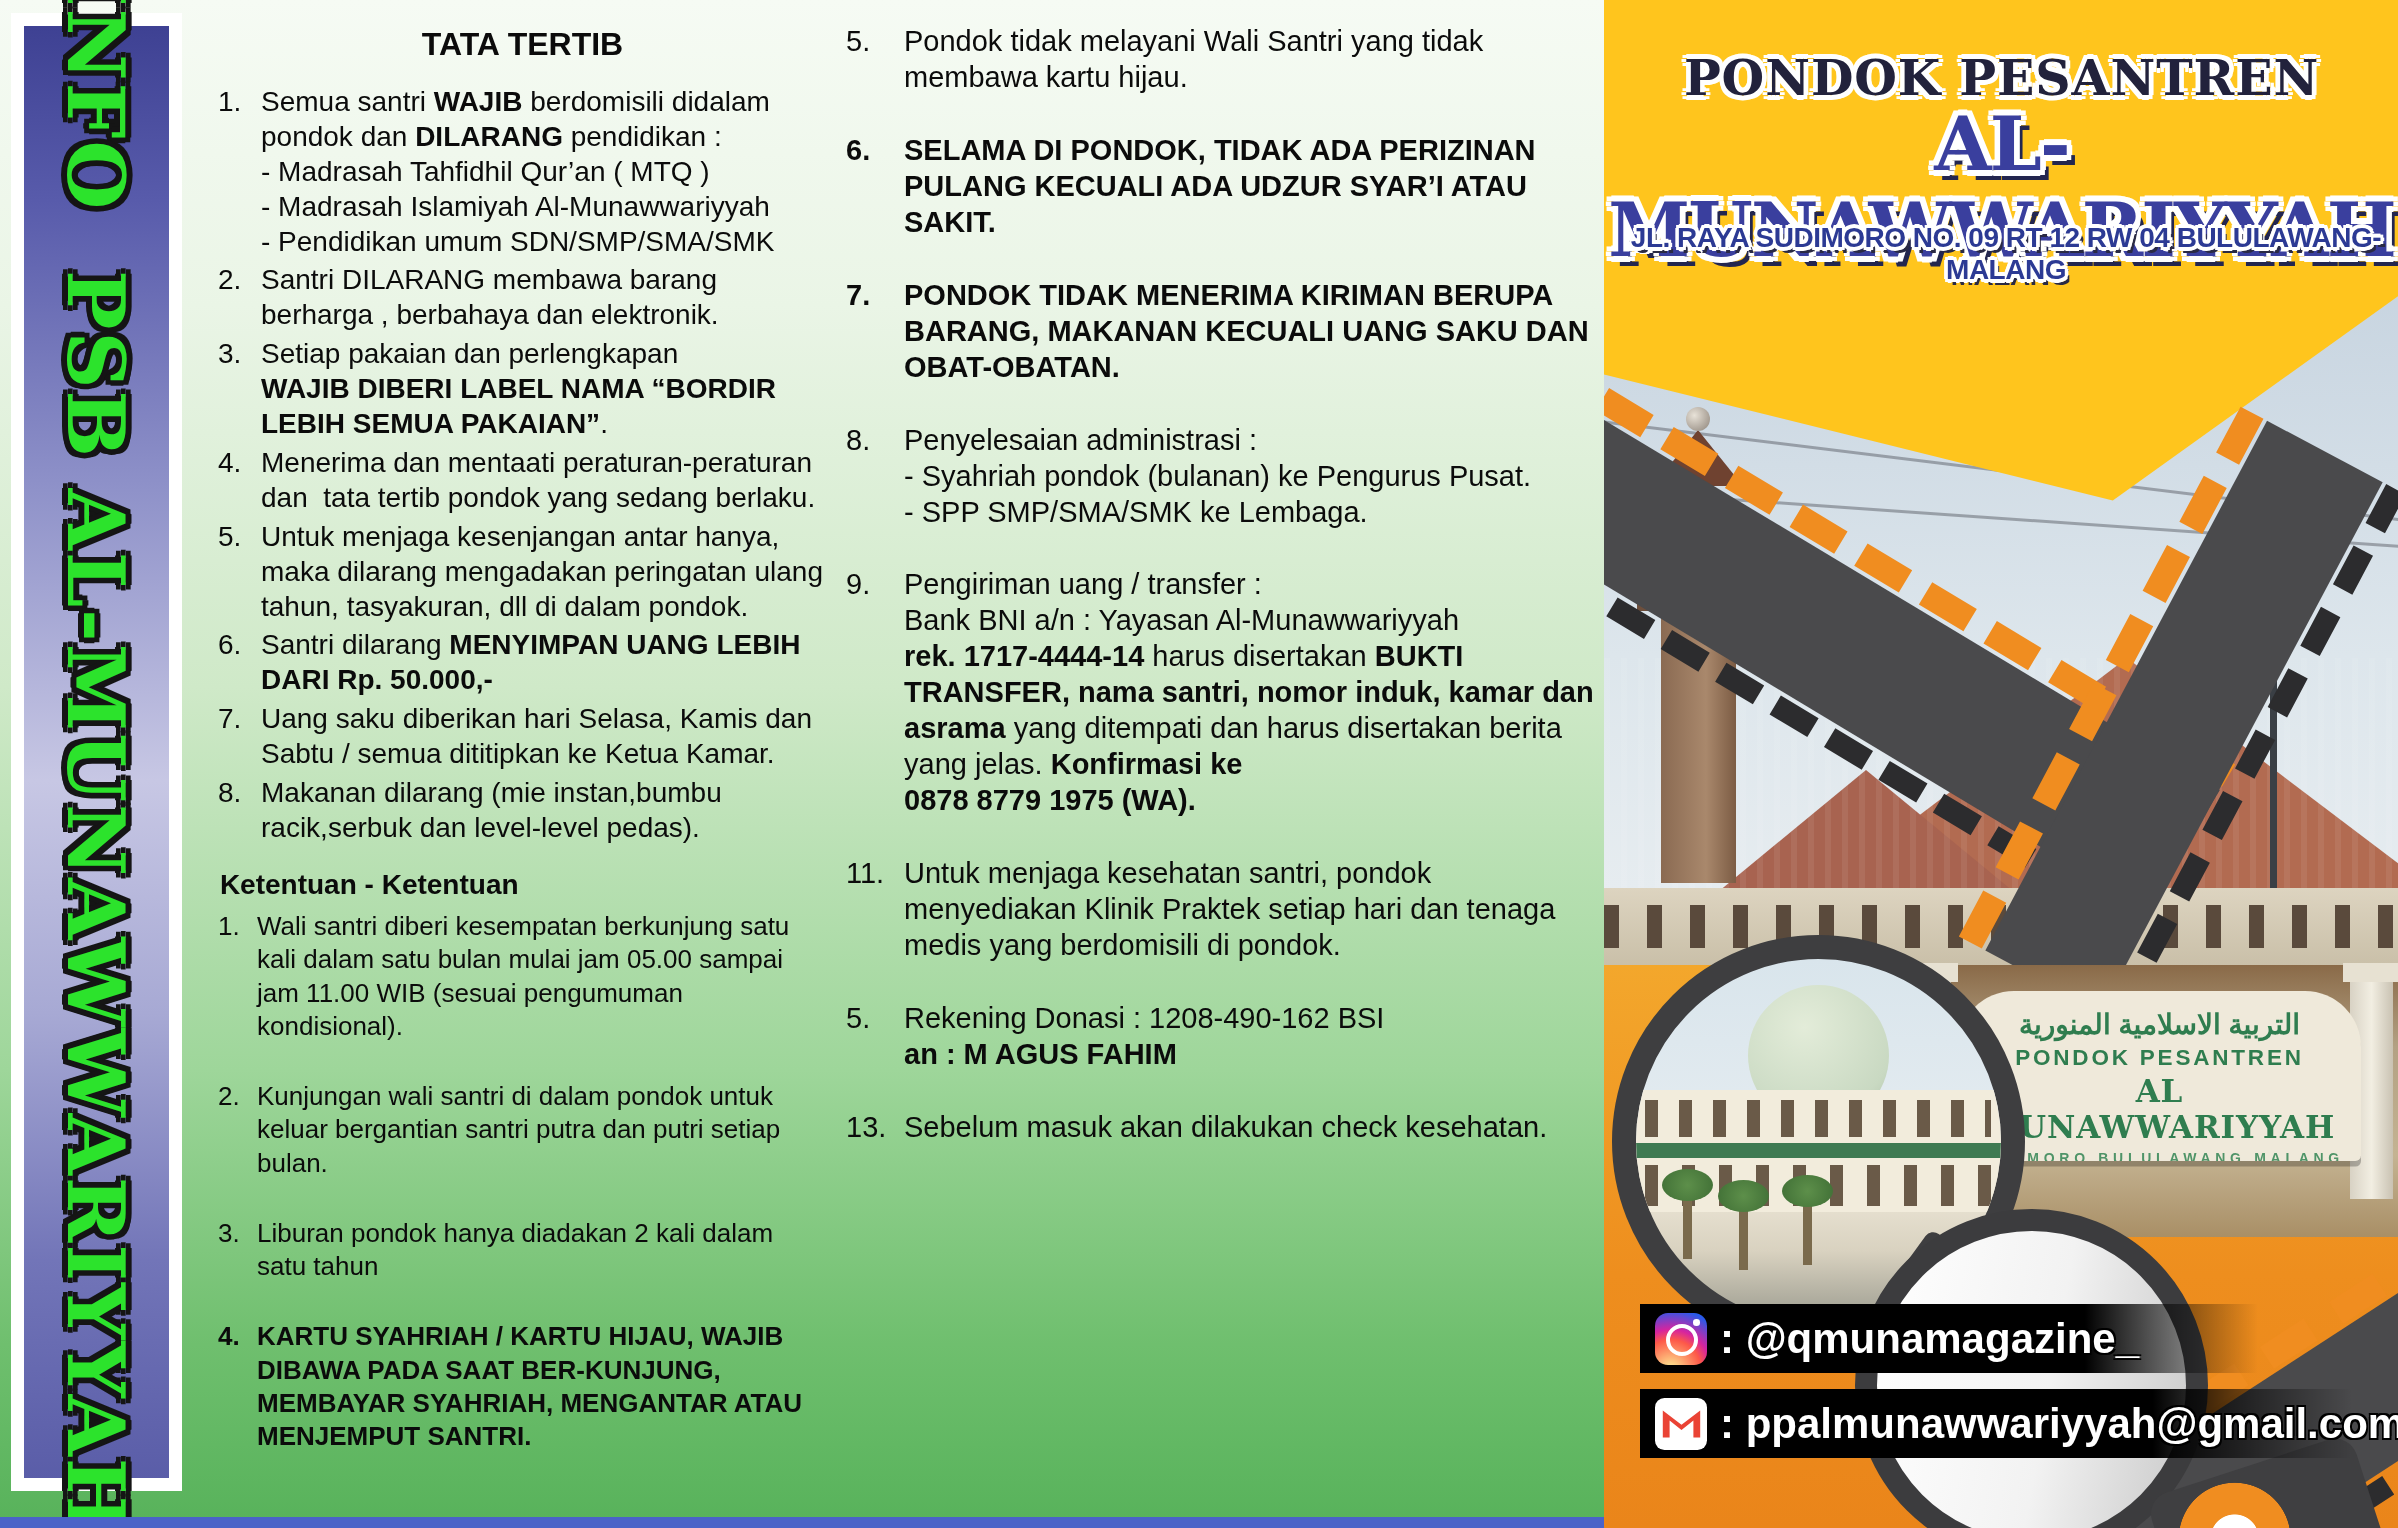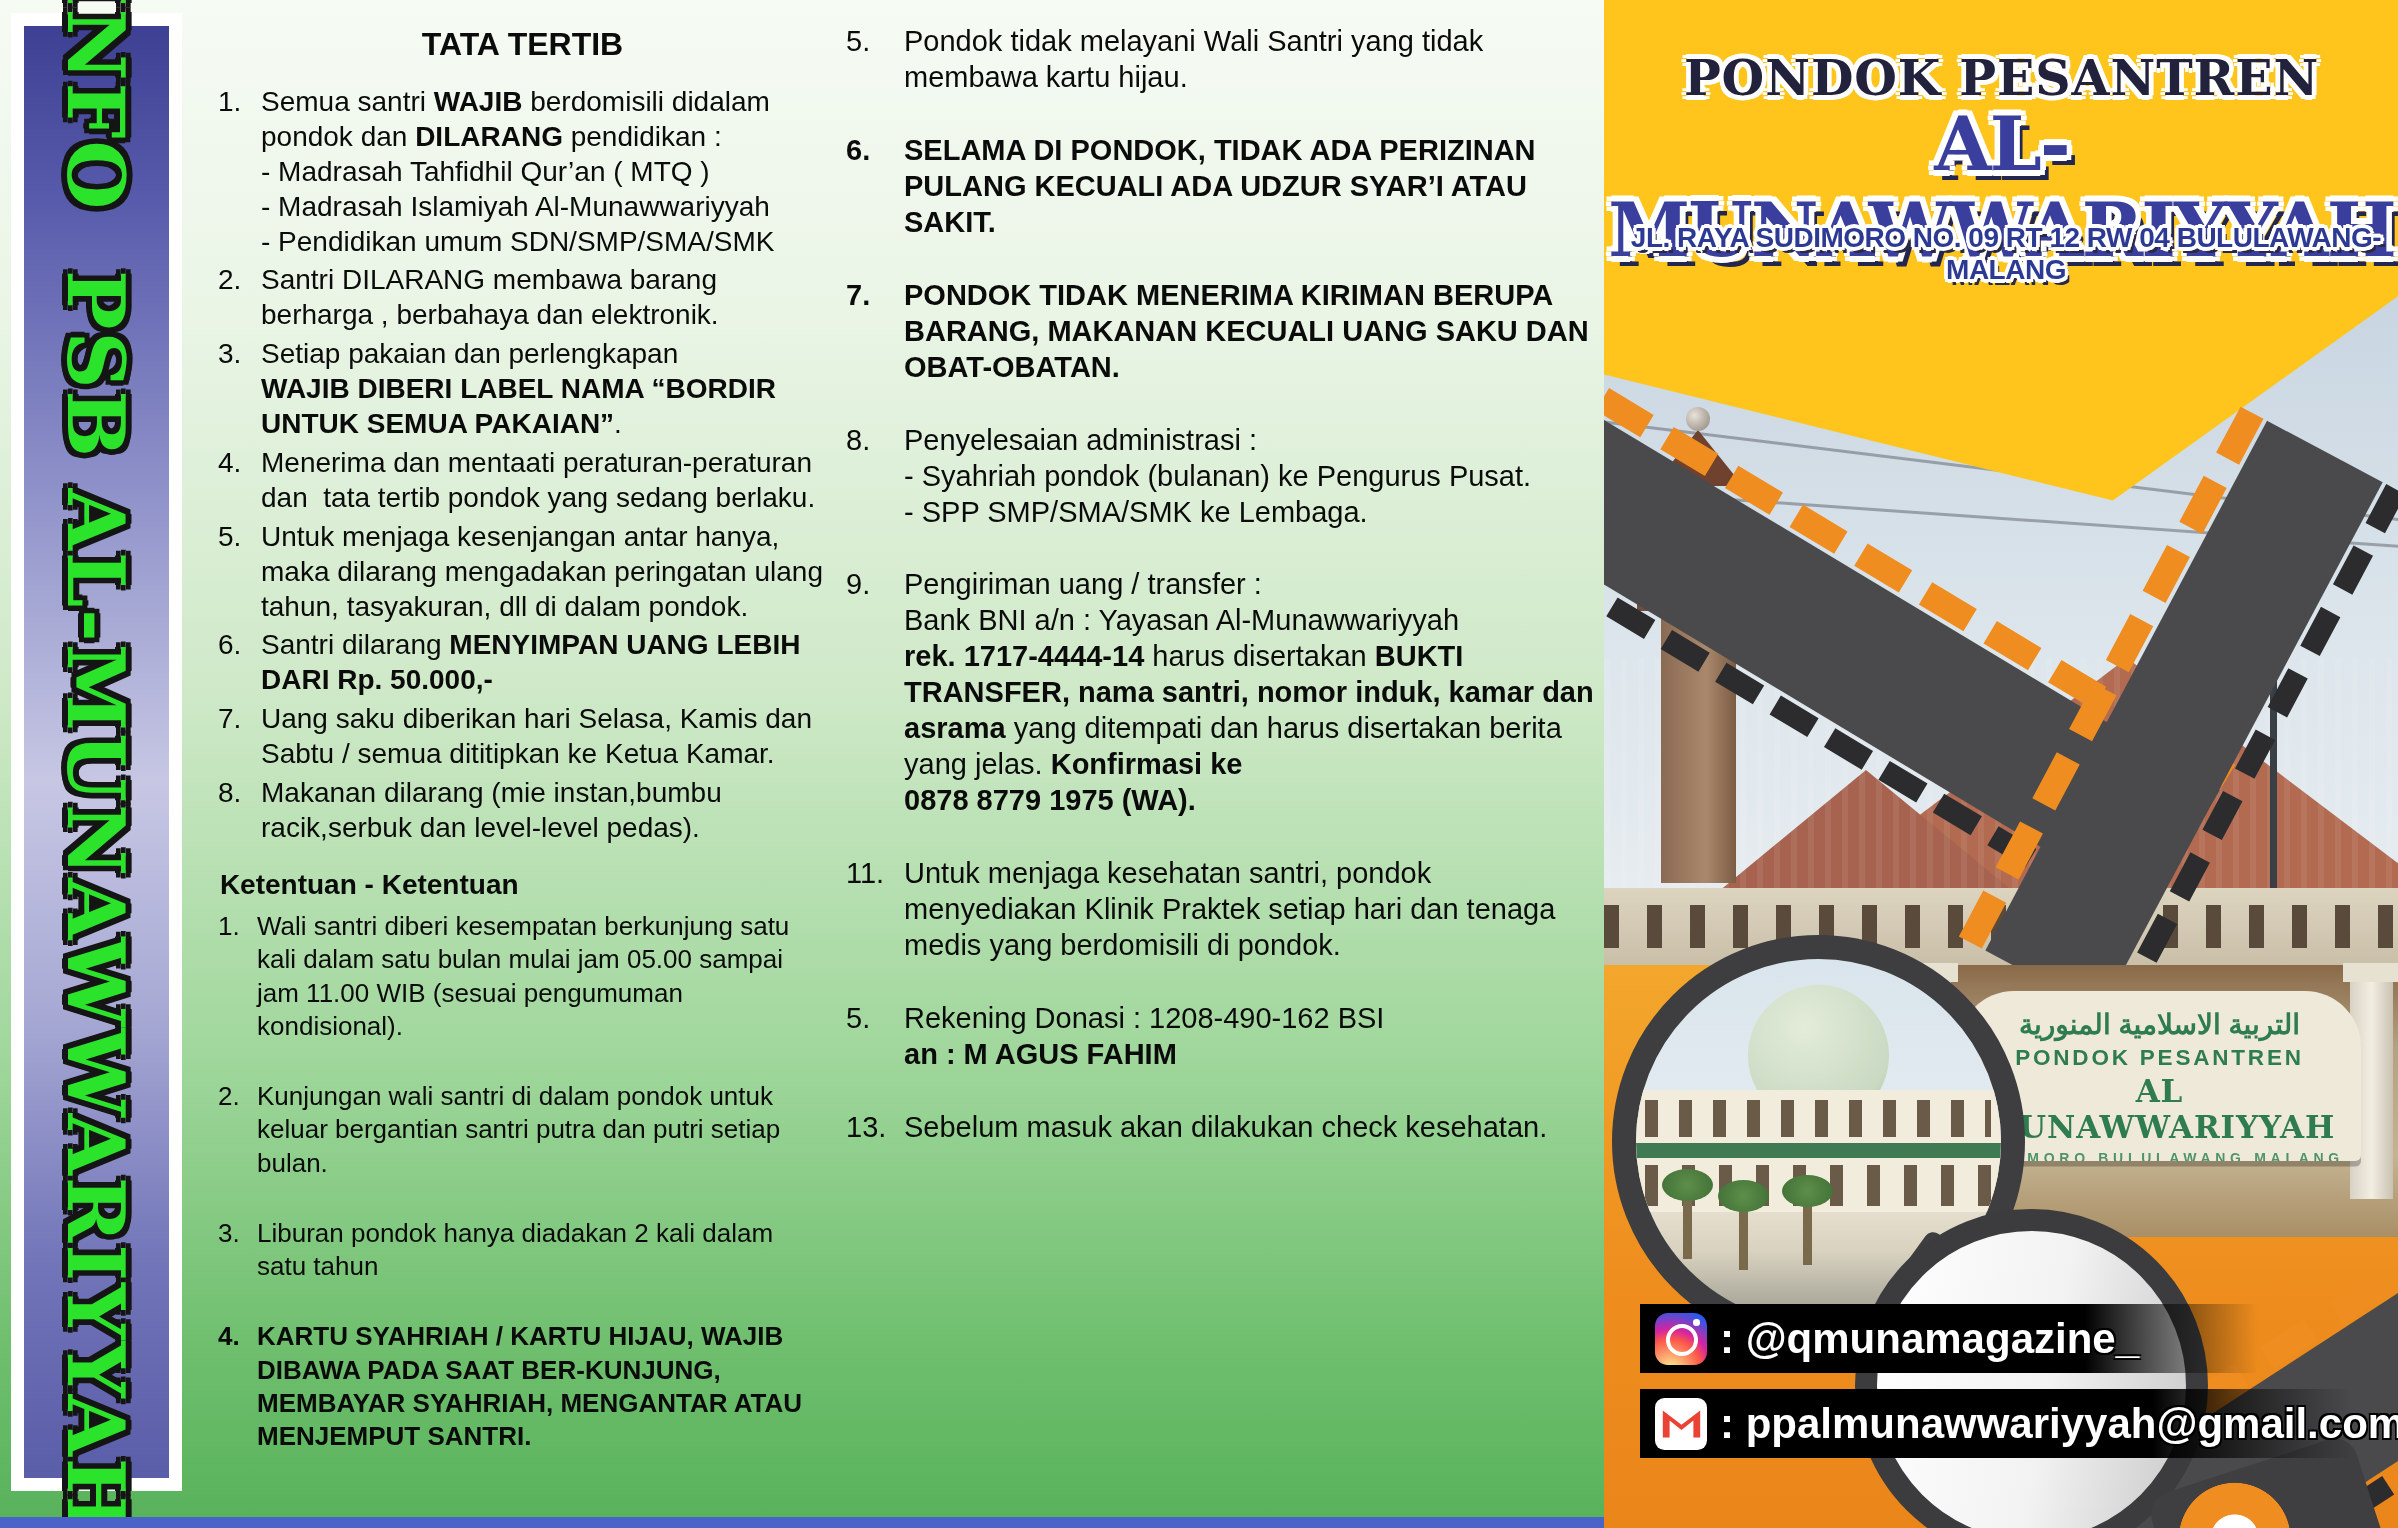"WAJIB DIBERI LABEL NAMA “BORDIR" b { text: UNTUK -> LEBIH }
